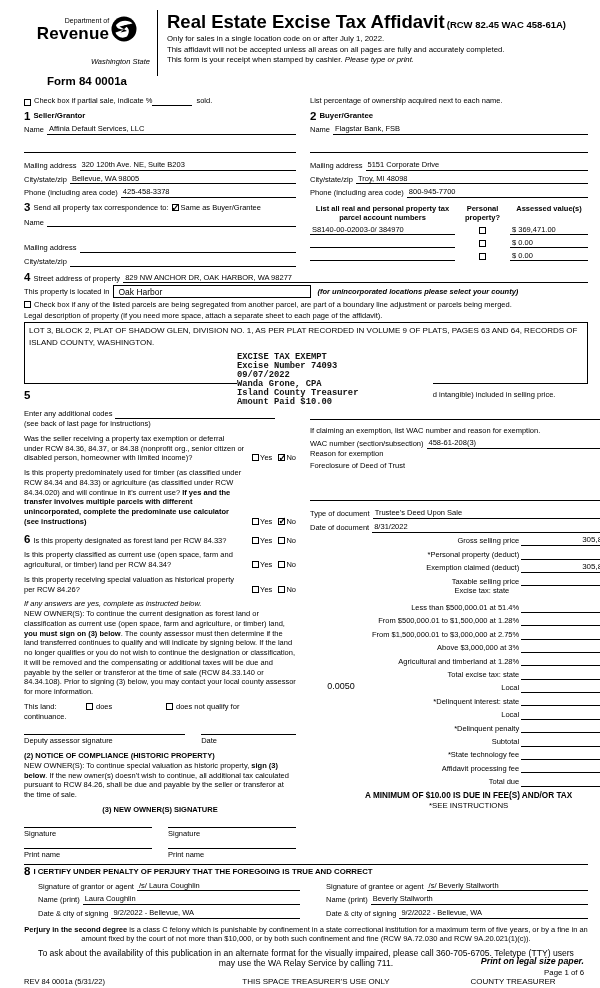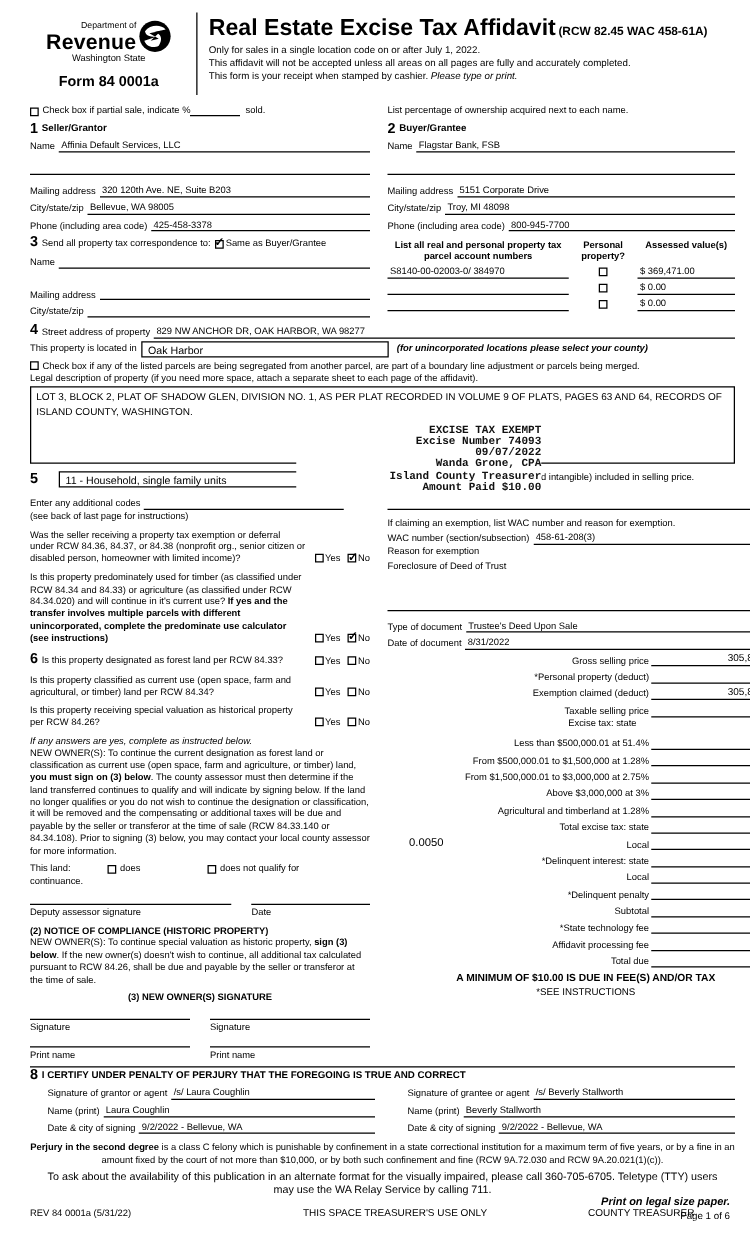"Washington State" .wstate { font-style: none -> italic; margin-top: 0 -> 15px; text-align: none -> right }
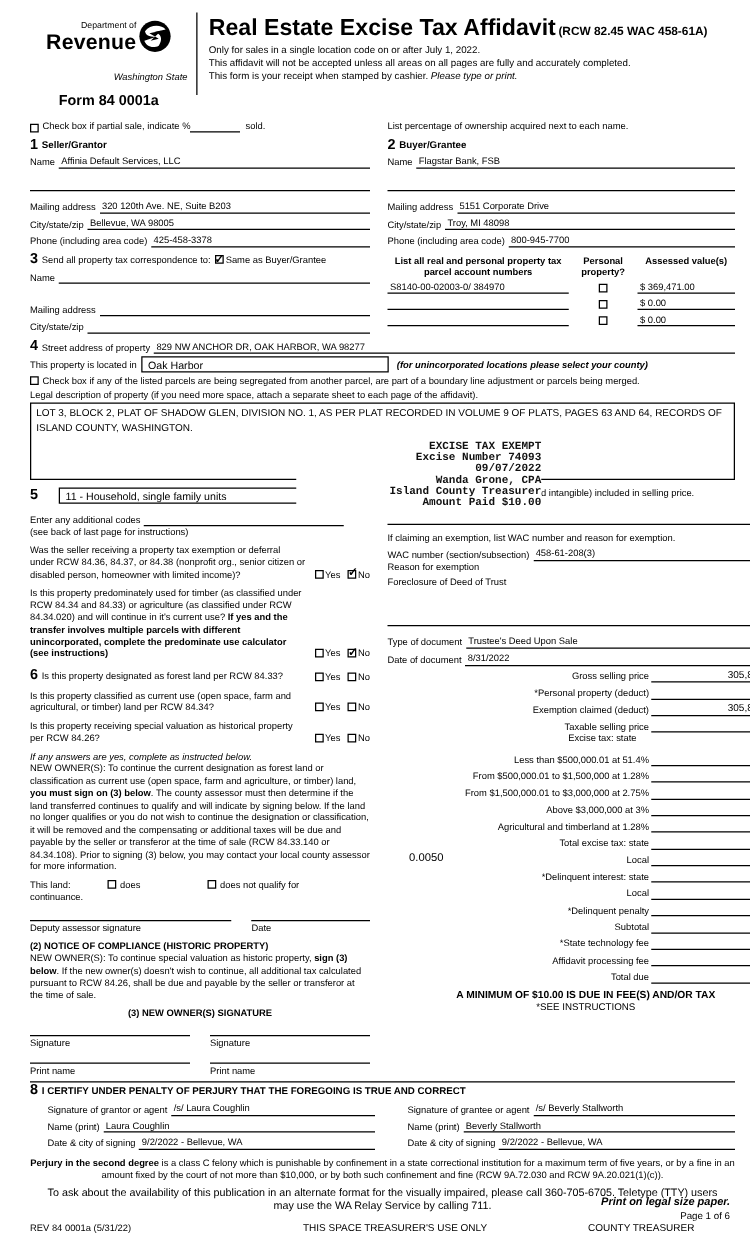"EXCISE TAX EXEMPT" .stamp { text-align: right -> left }
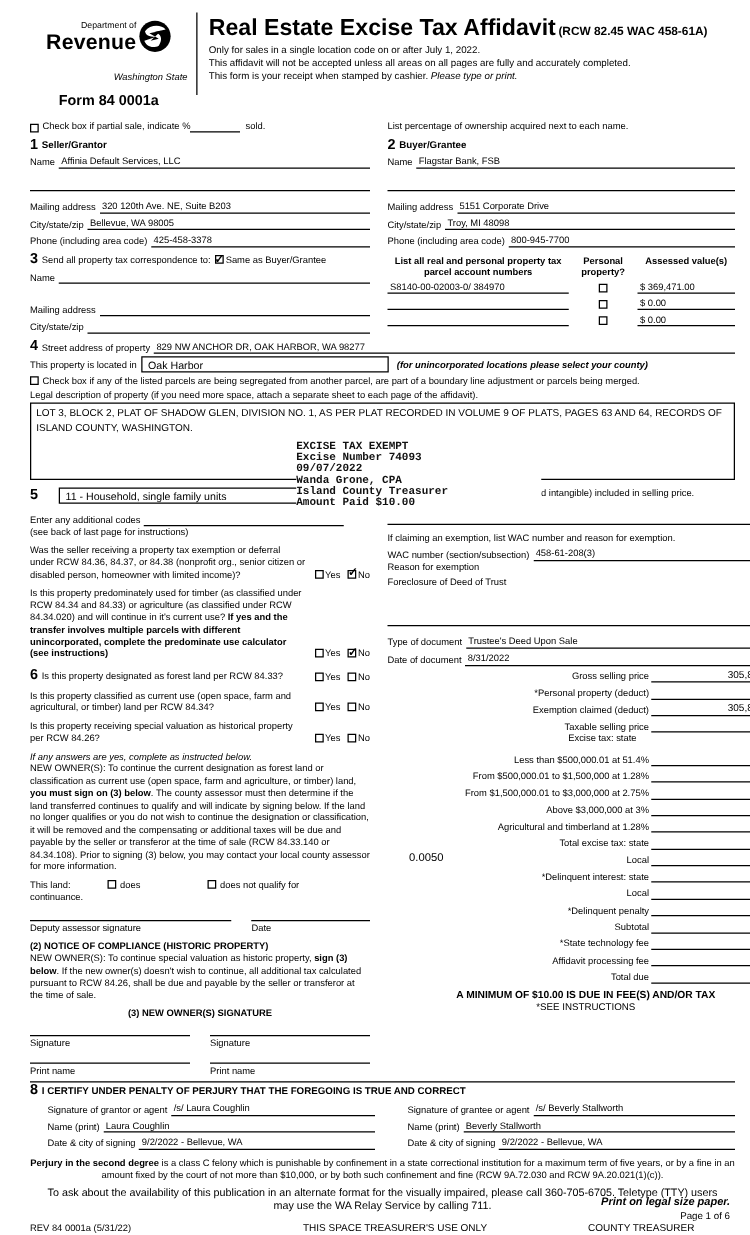"11 - Household, single family" span.sel-box { html: <span>11 - Household, single family units</span> -> none }
